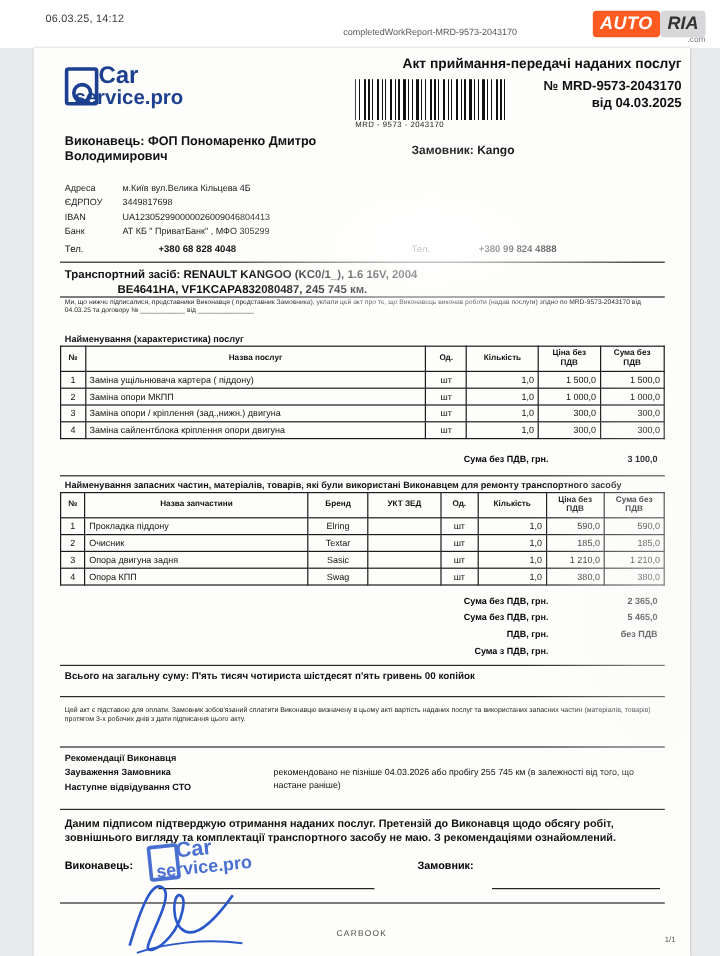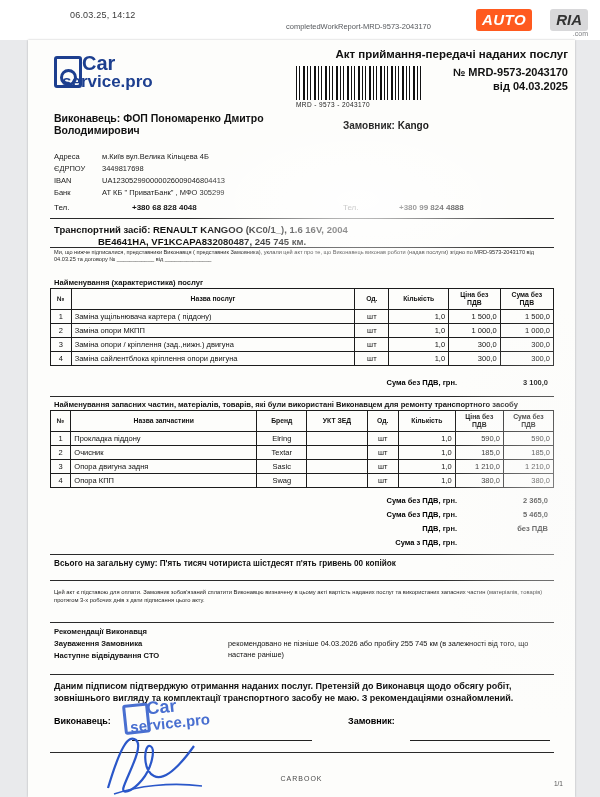"06.03.25, 14:12" .timestamp { margin-left: 32px -> none }
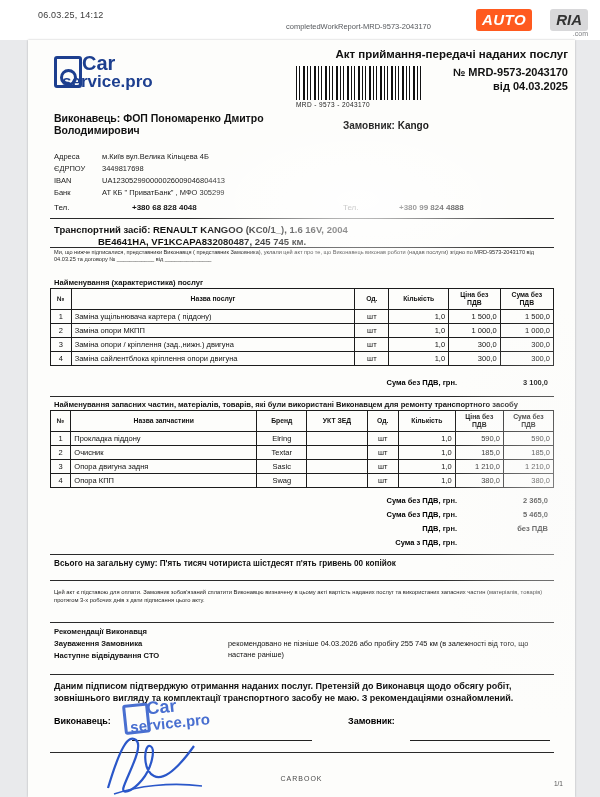"RIA" .logo-ria { margin-left: 18px -> 0 }
